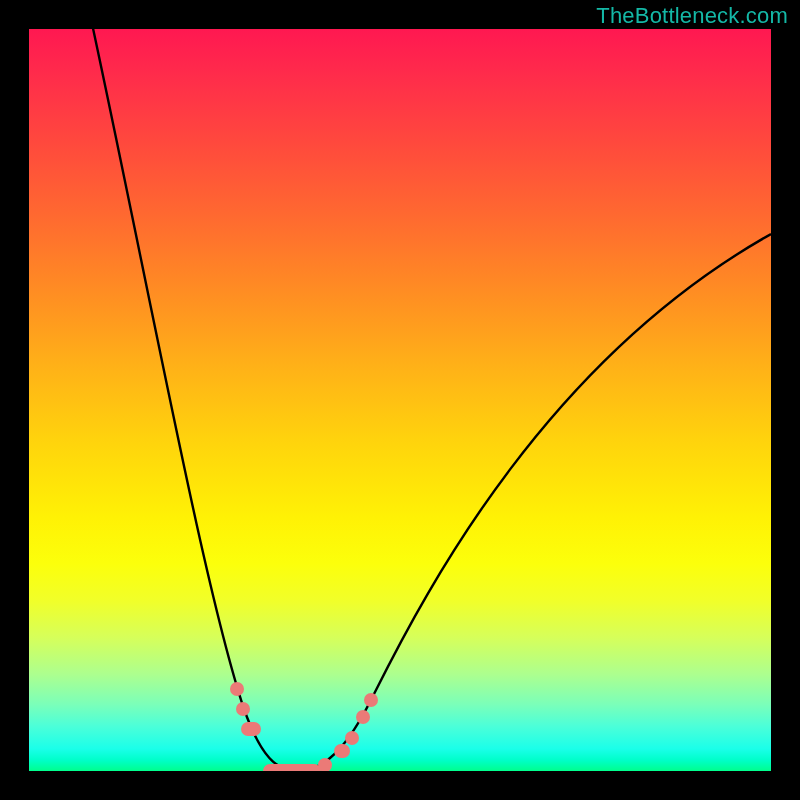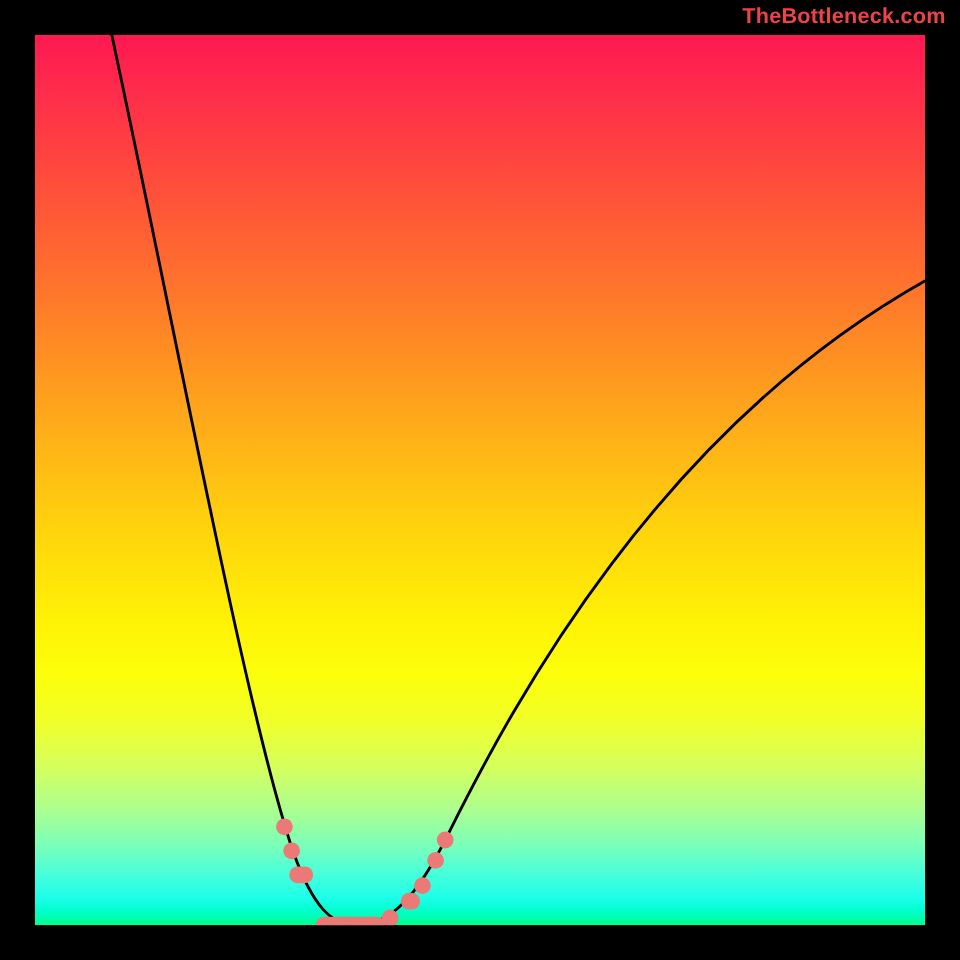"TheBottleneck.com" .watermark { color: #ef4444 -> #14b8a6; font-size: 18px -> 22px; font-weight: 700 -> 400 }
